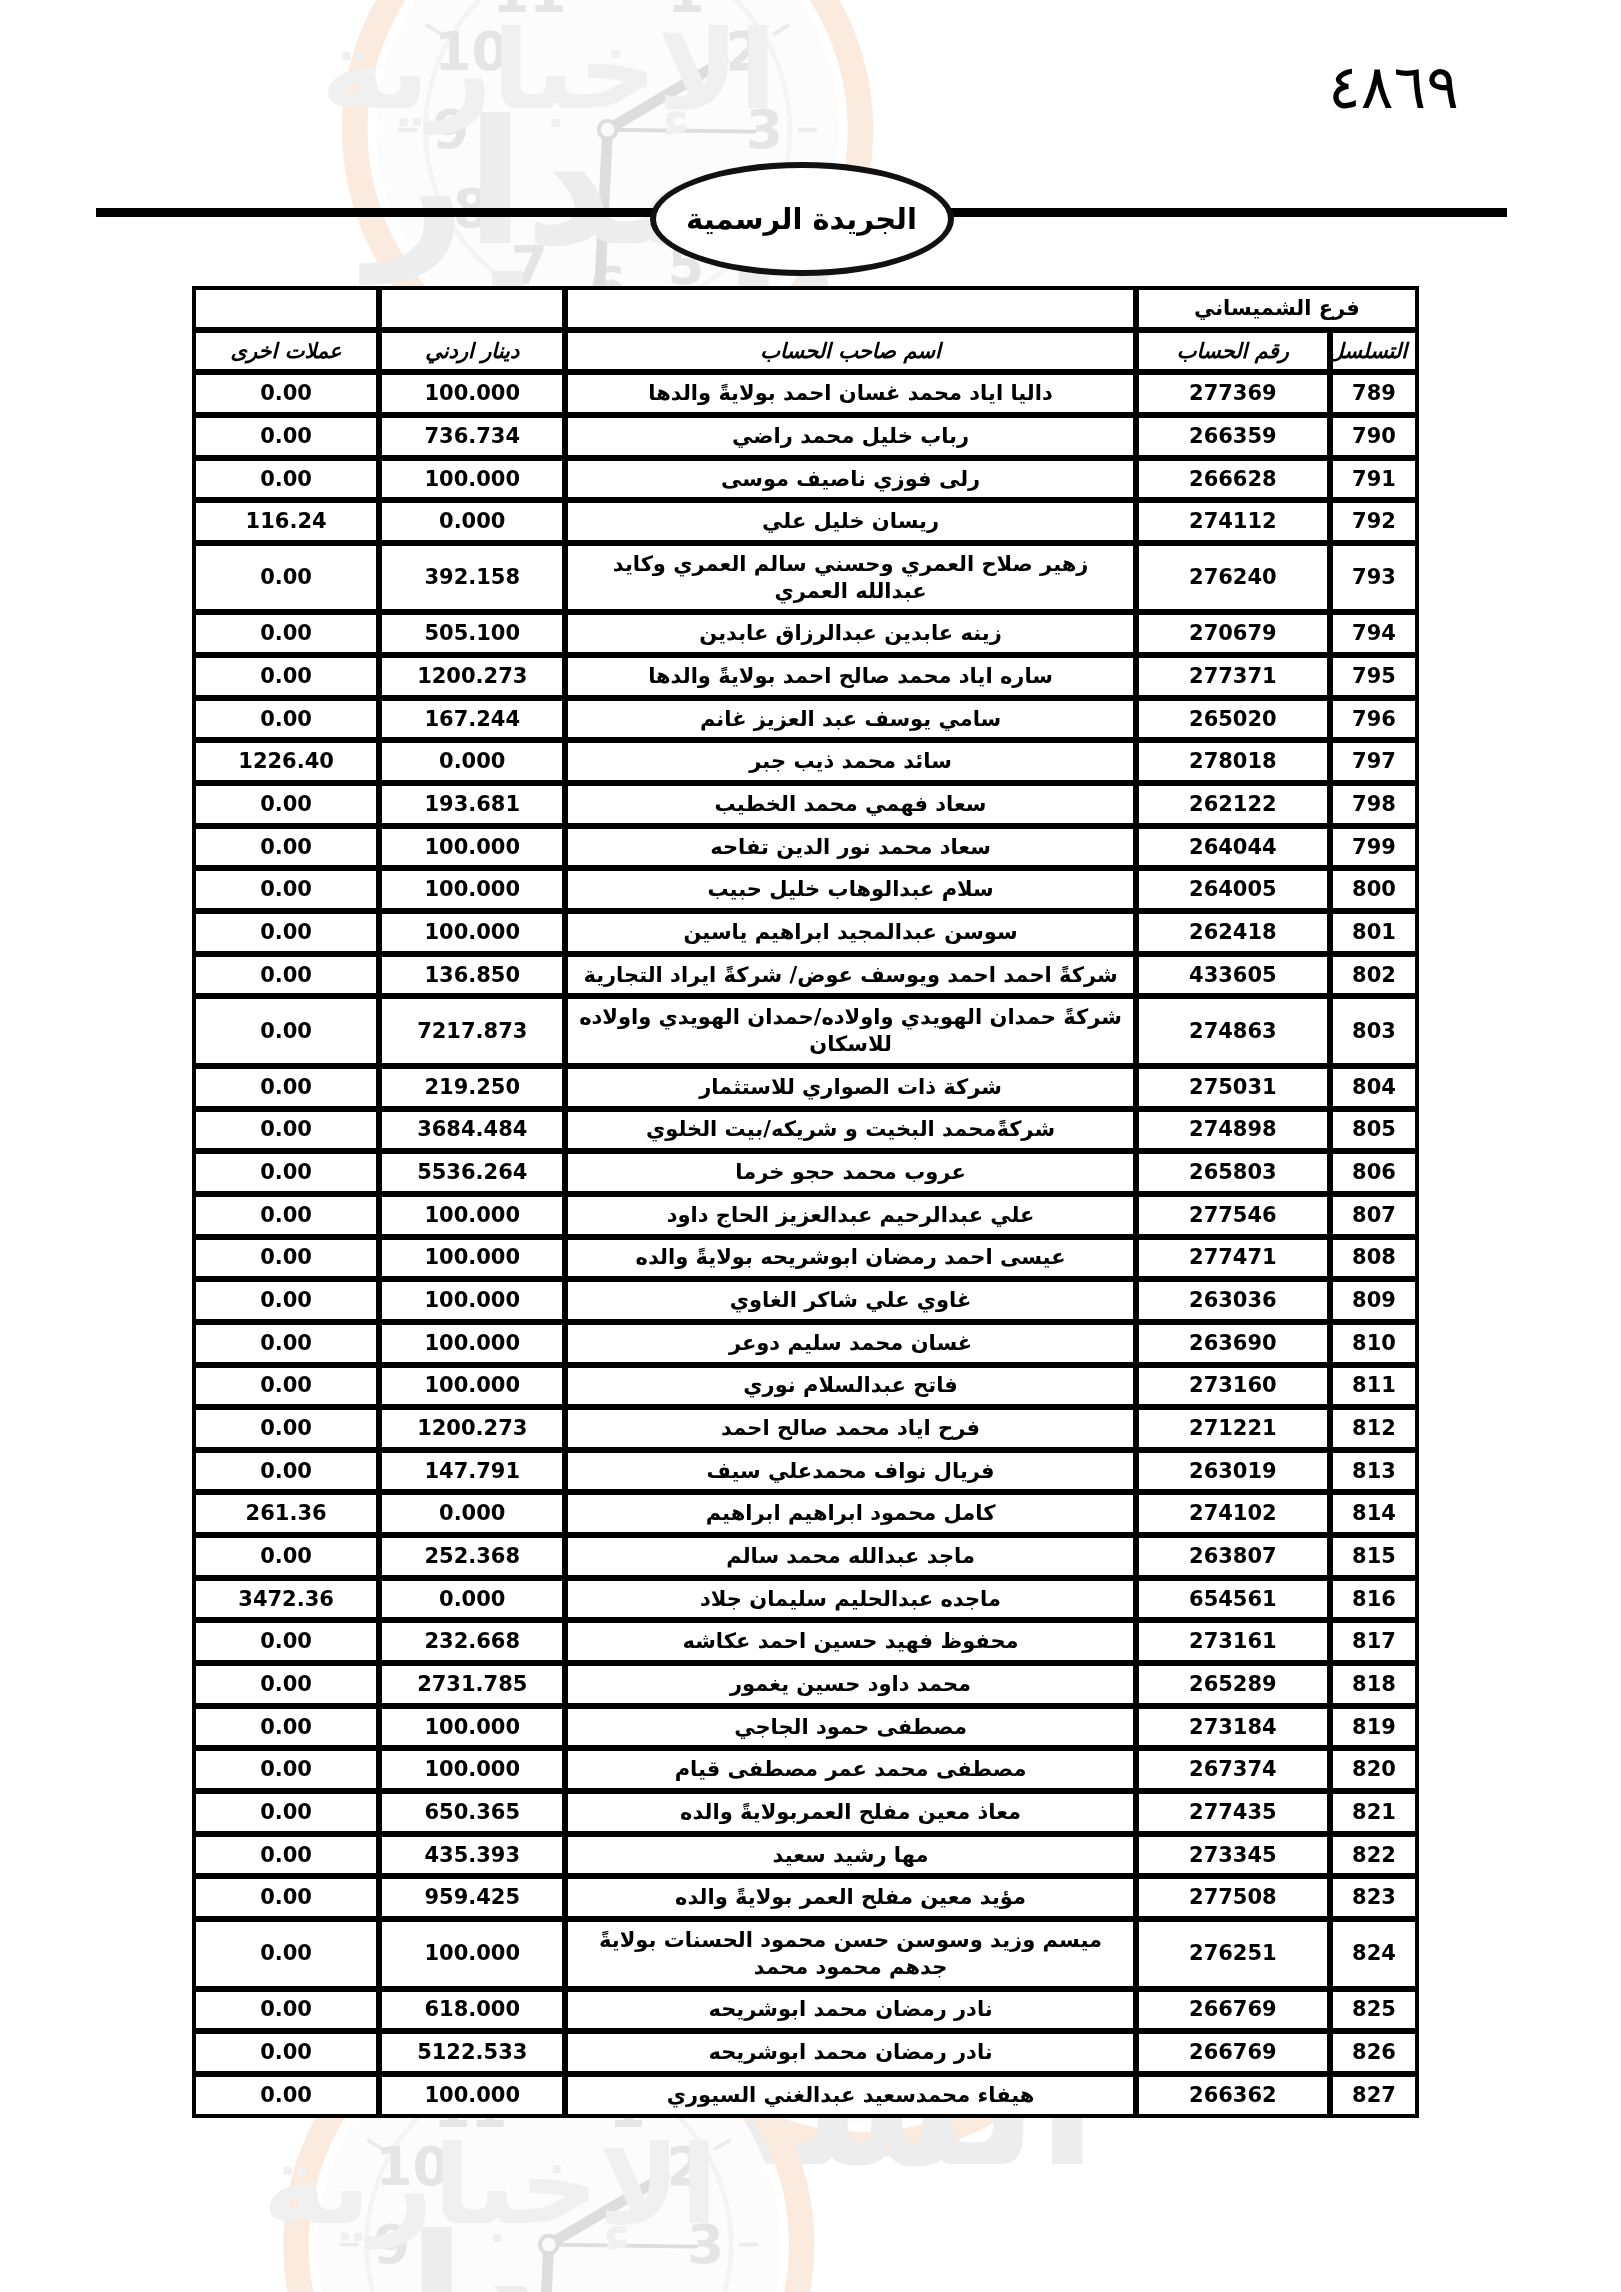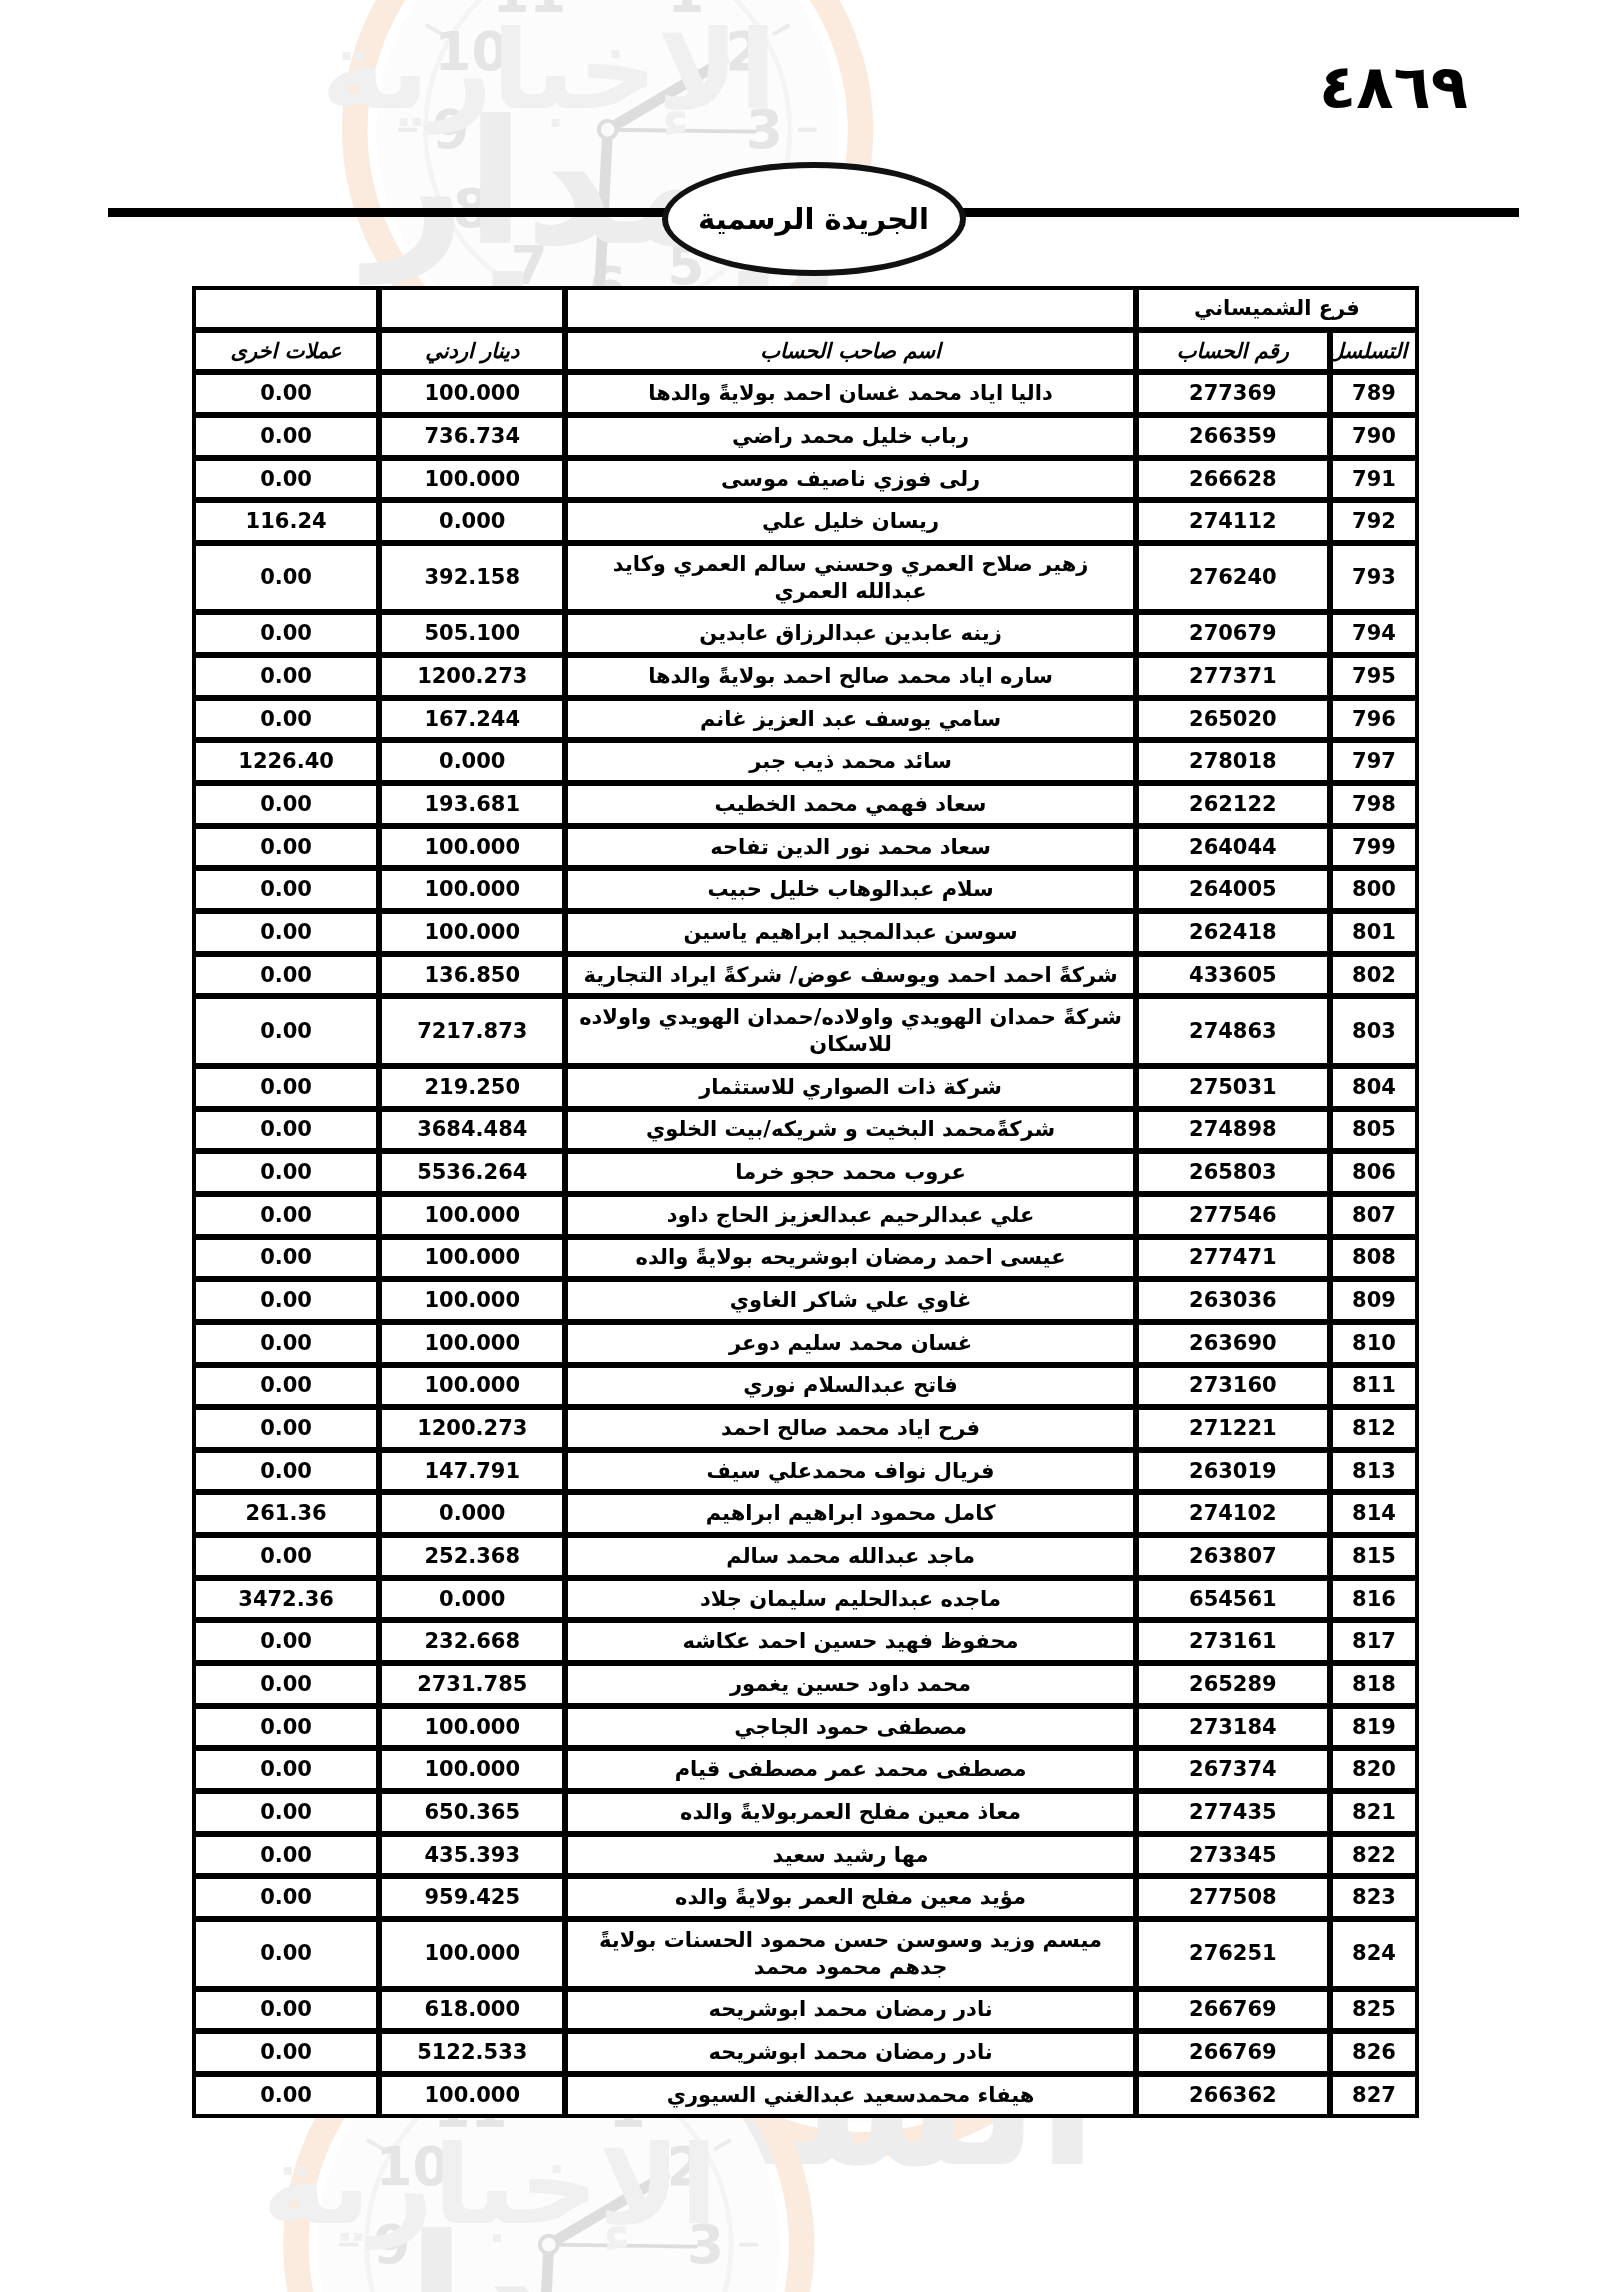"٤٨٦٩" .page-number { font-weight: 700 -> 400 }
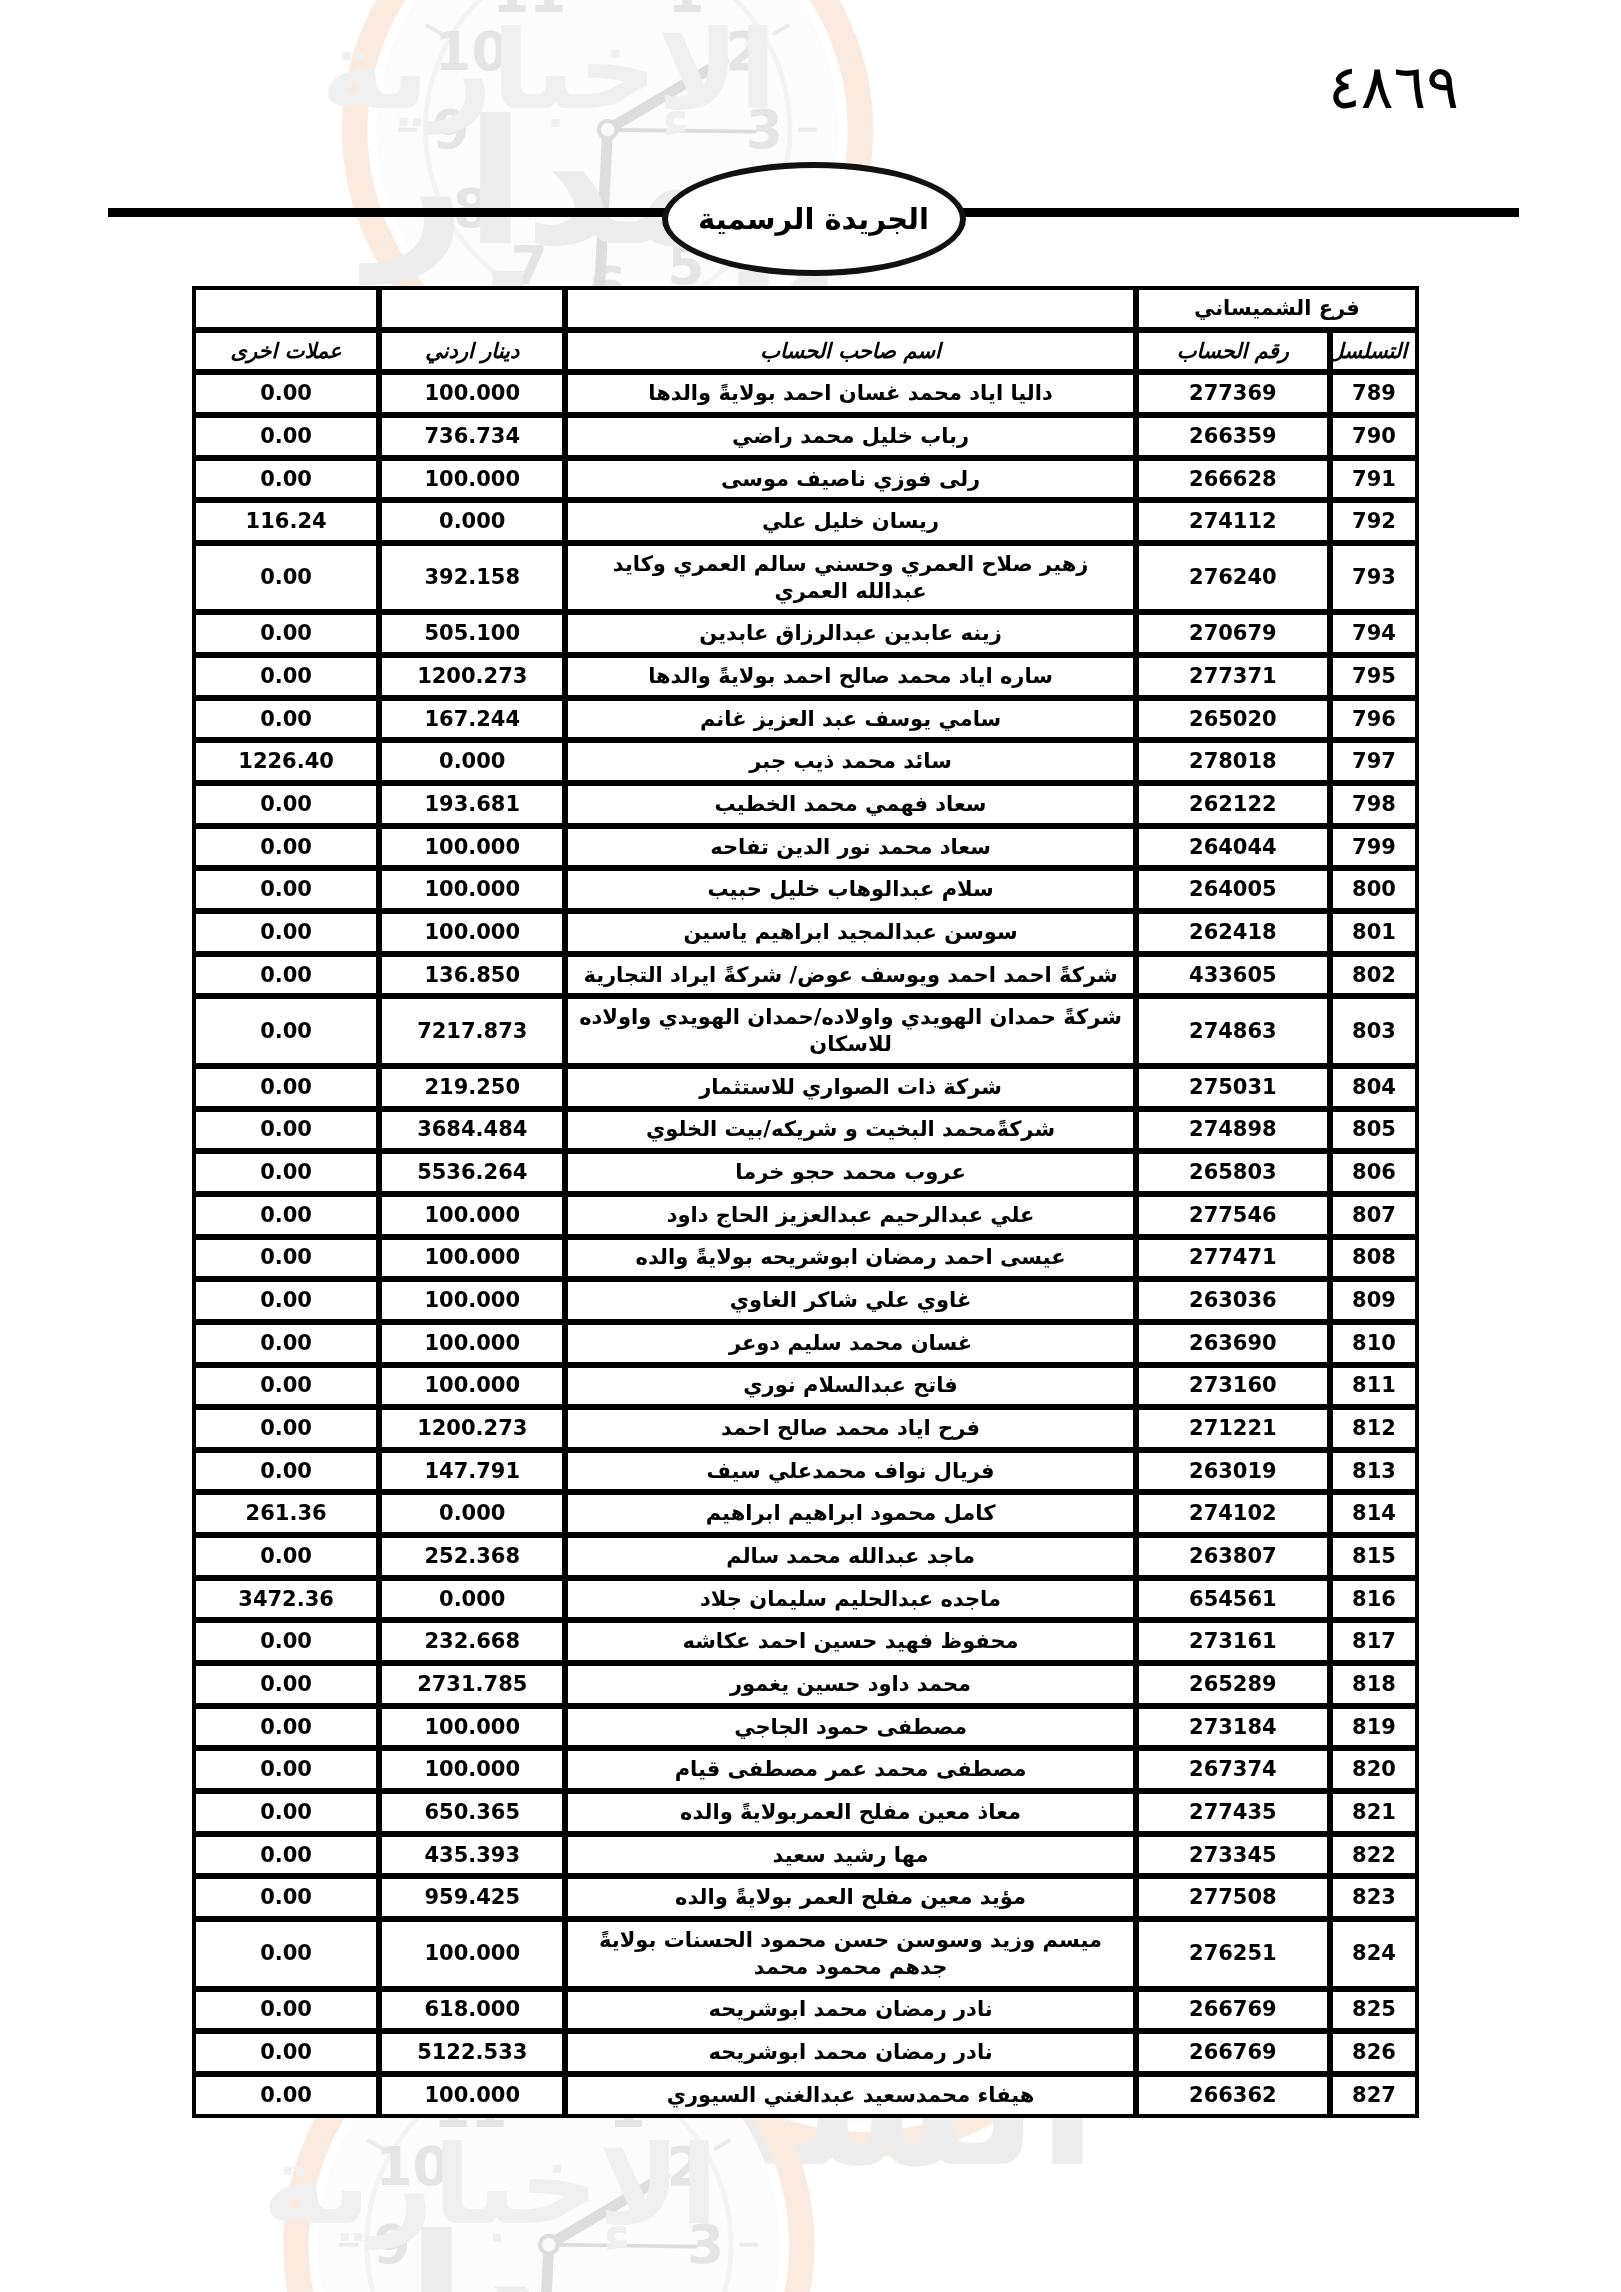"الجريدة الرسمية" .header-band { left: 108px -> 96px }
